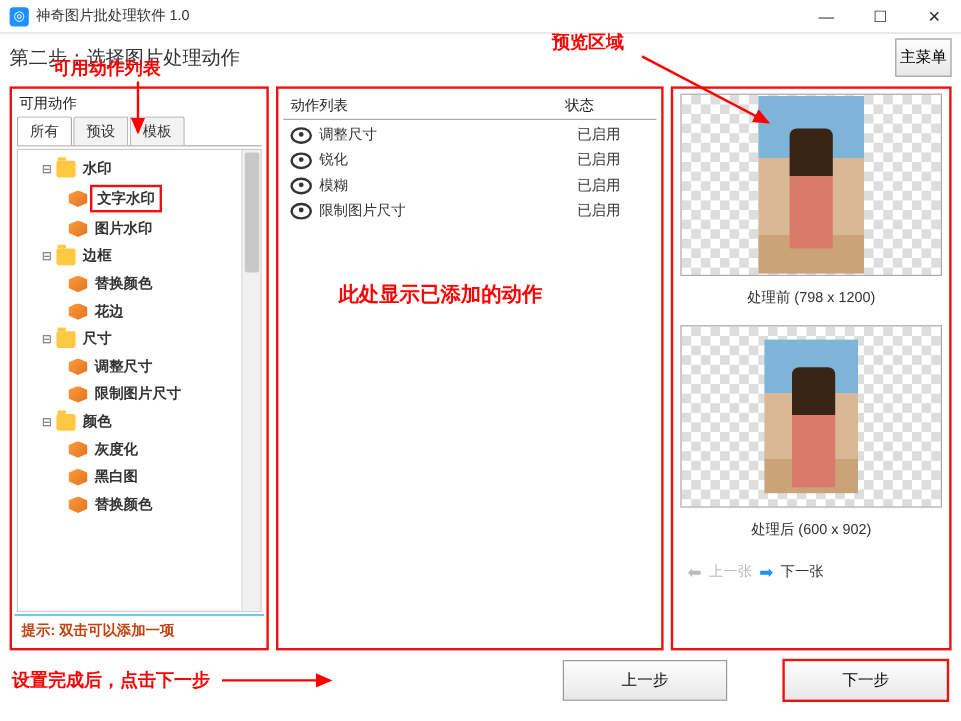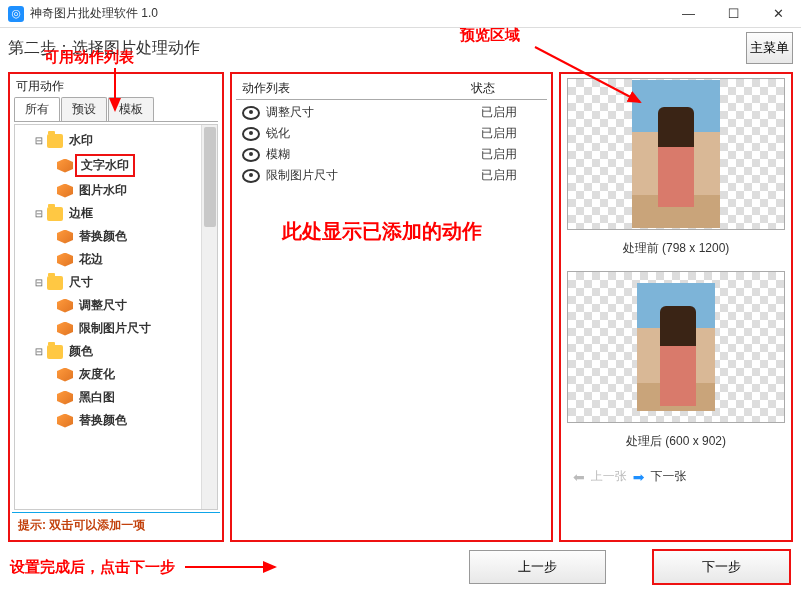"此处显示已添加的动作" div.red-annot { font-size: 20px -> 17px; top: 144px -> 160px }
